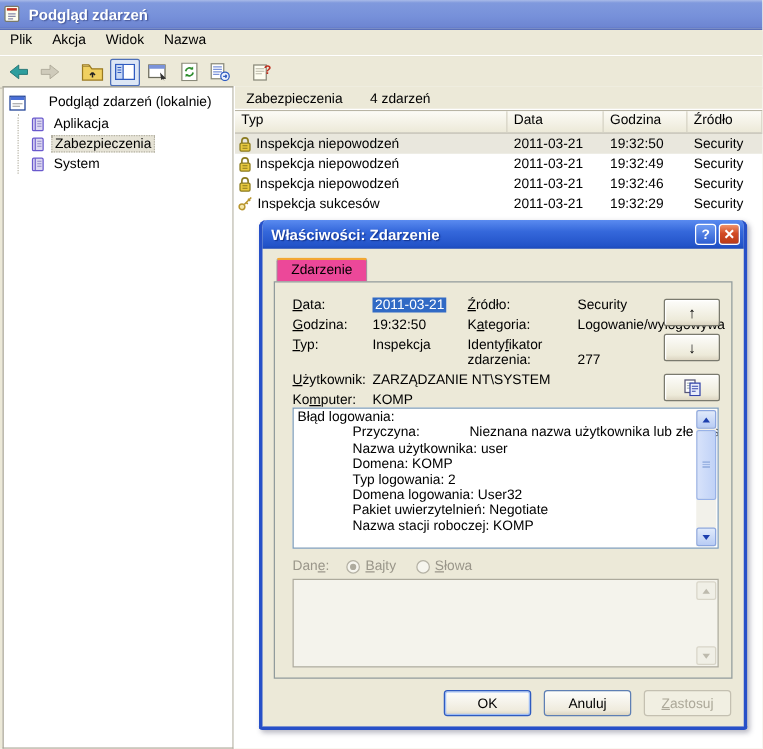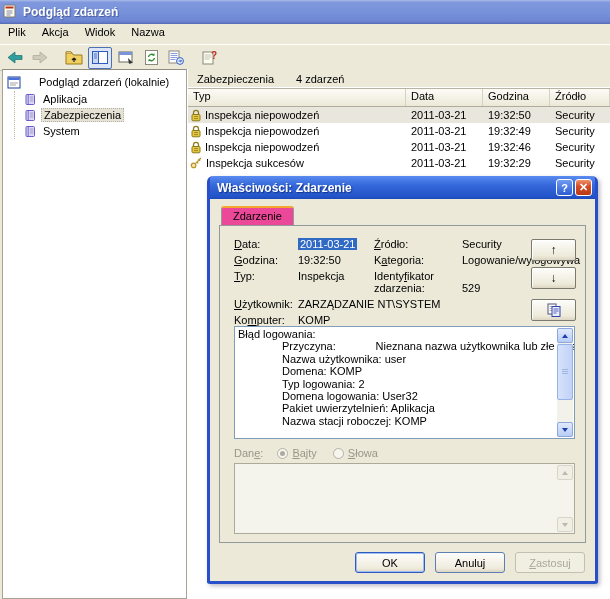"529" span.idval { text: 529 -> 277 }
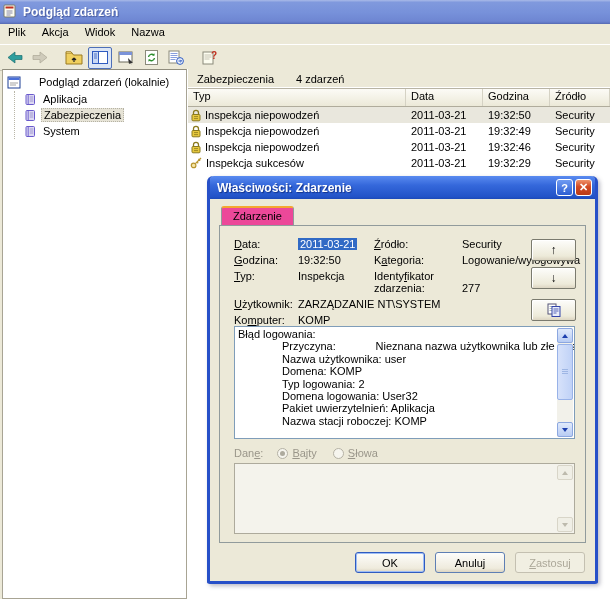"Pakiet uwierzytelnień: Aplikacja" div.desc-line { text: Aplikacja -> Negotiate }
